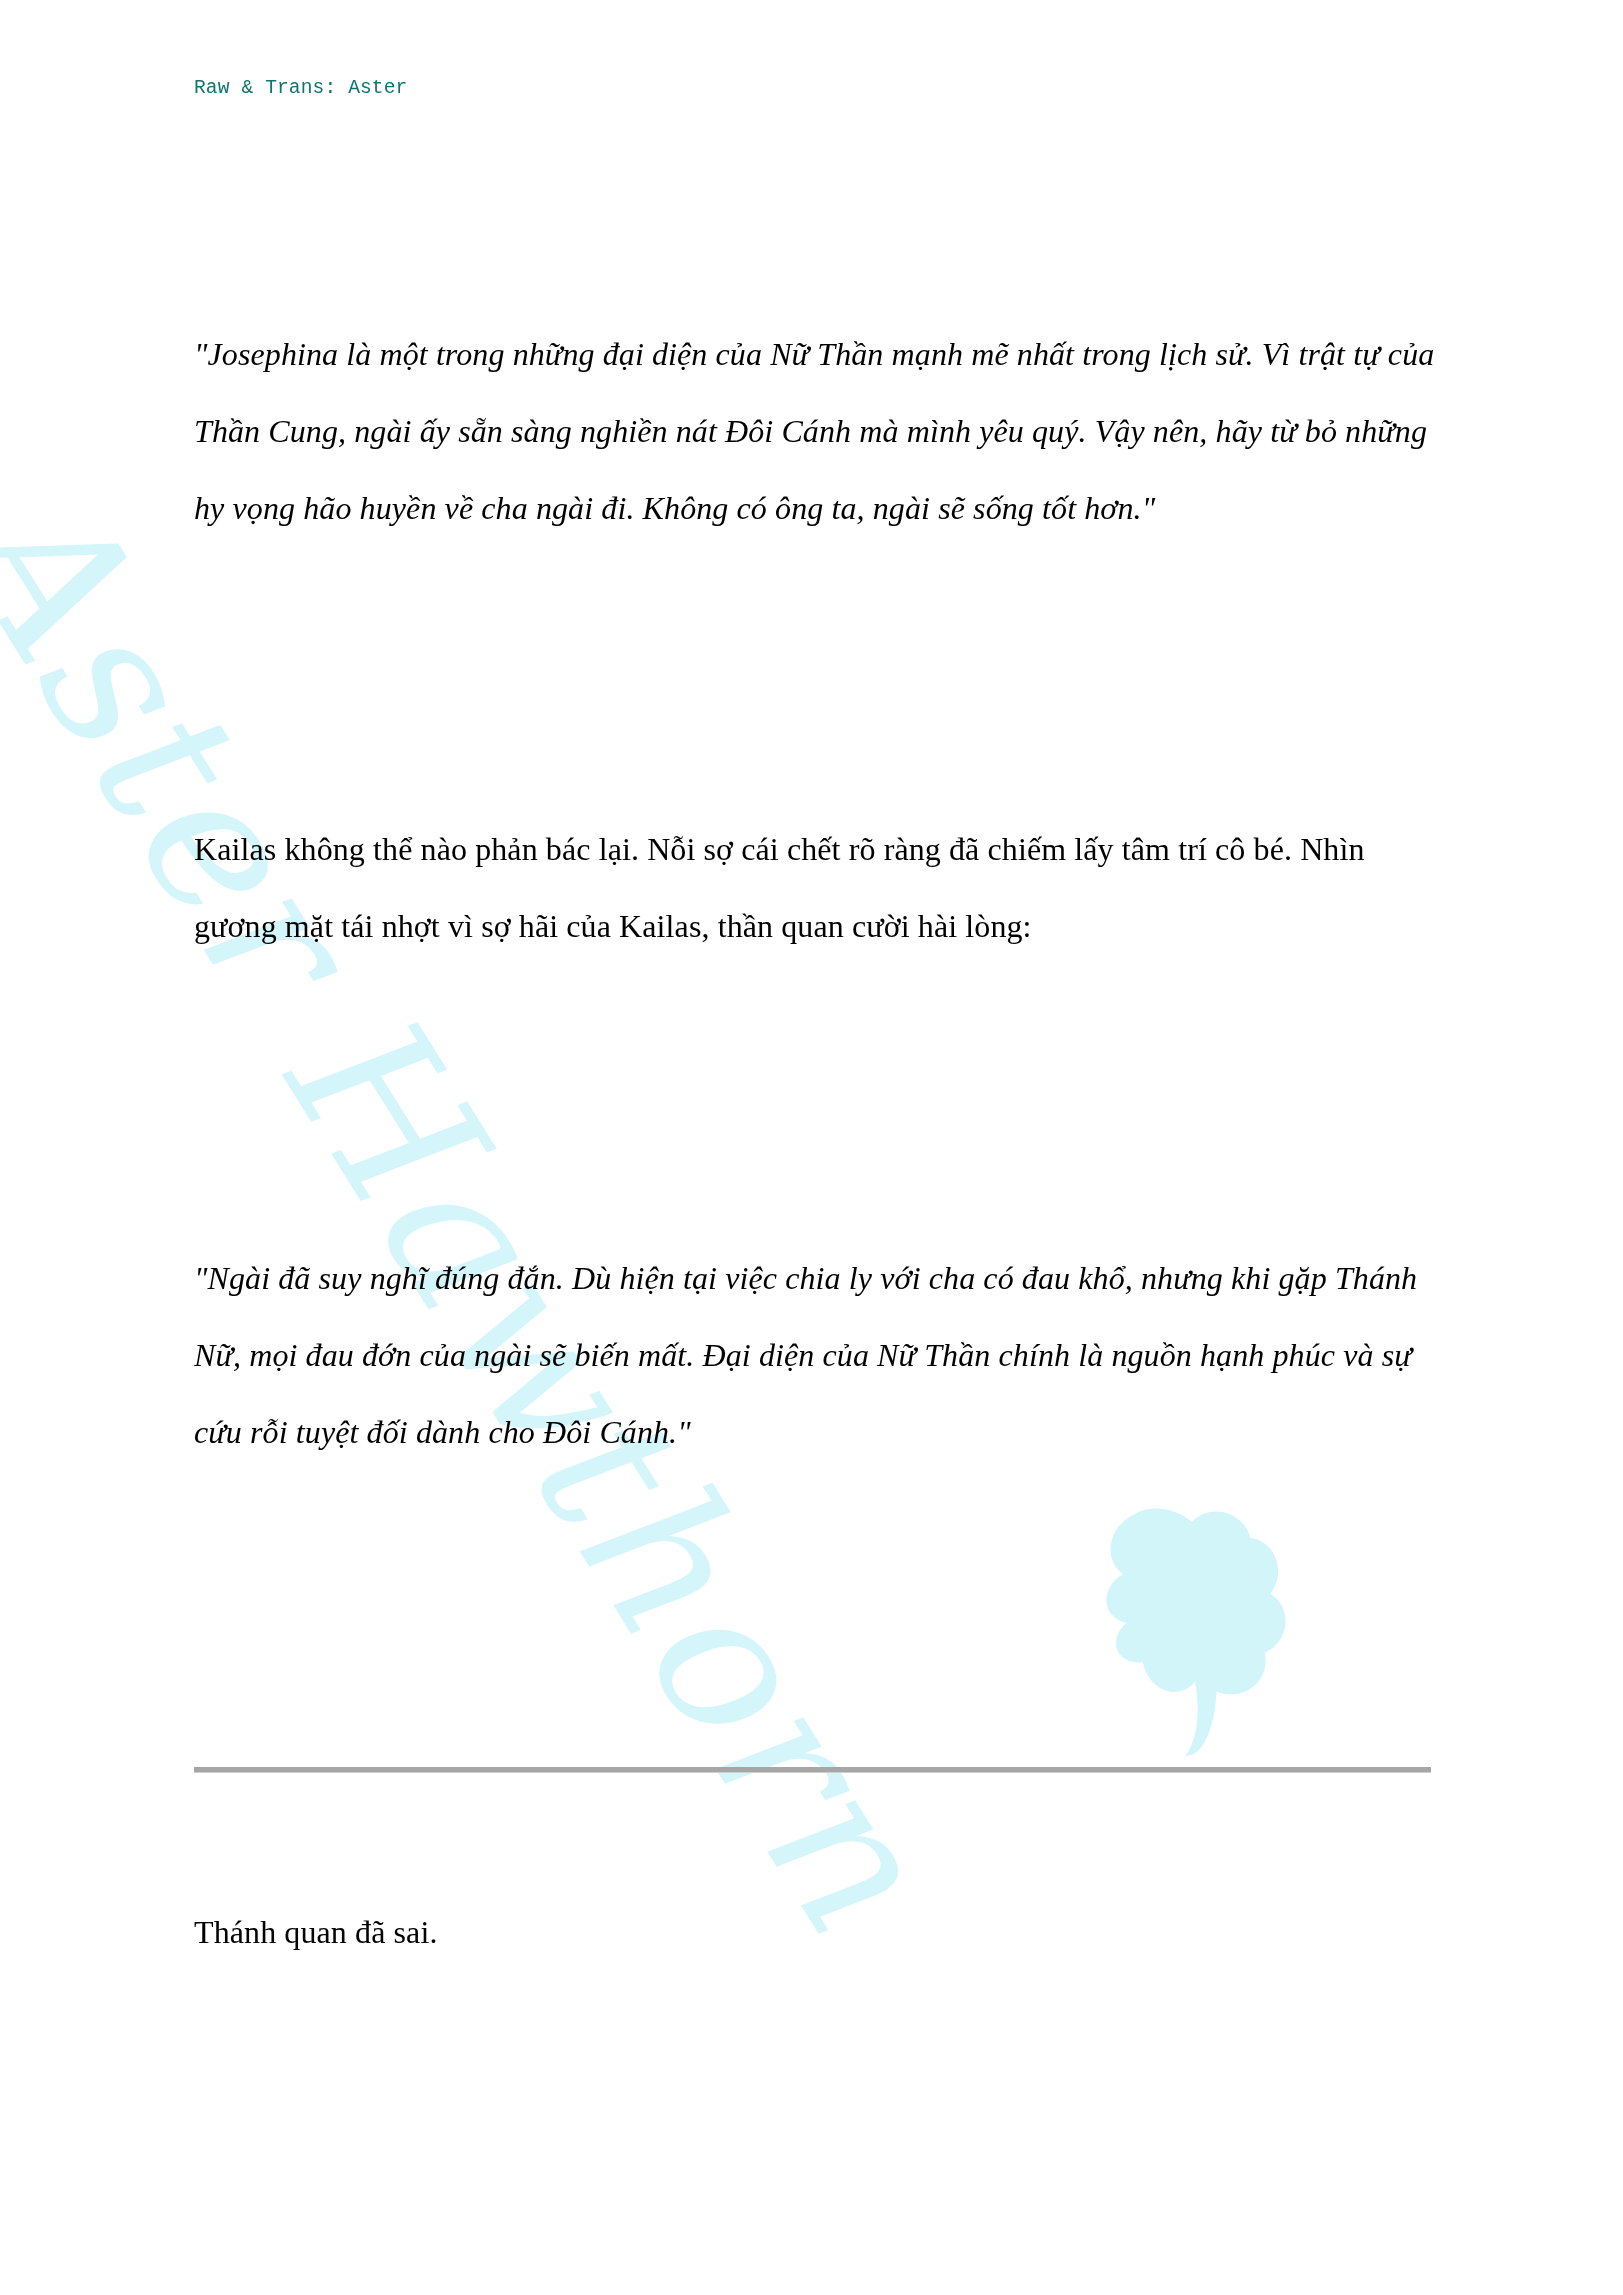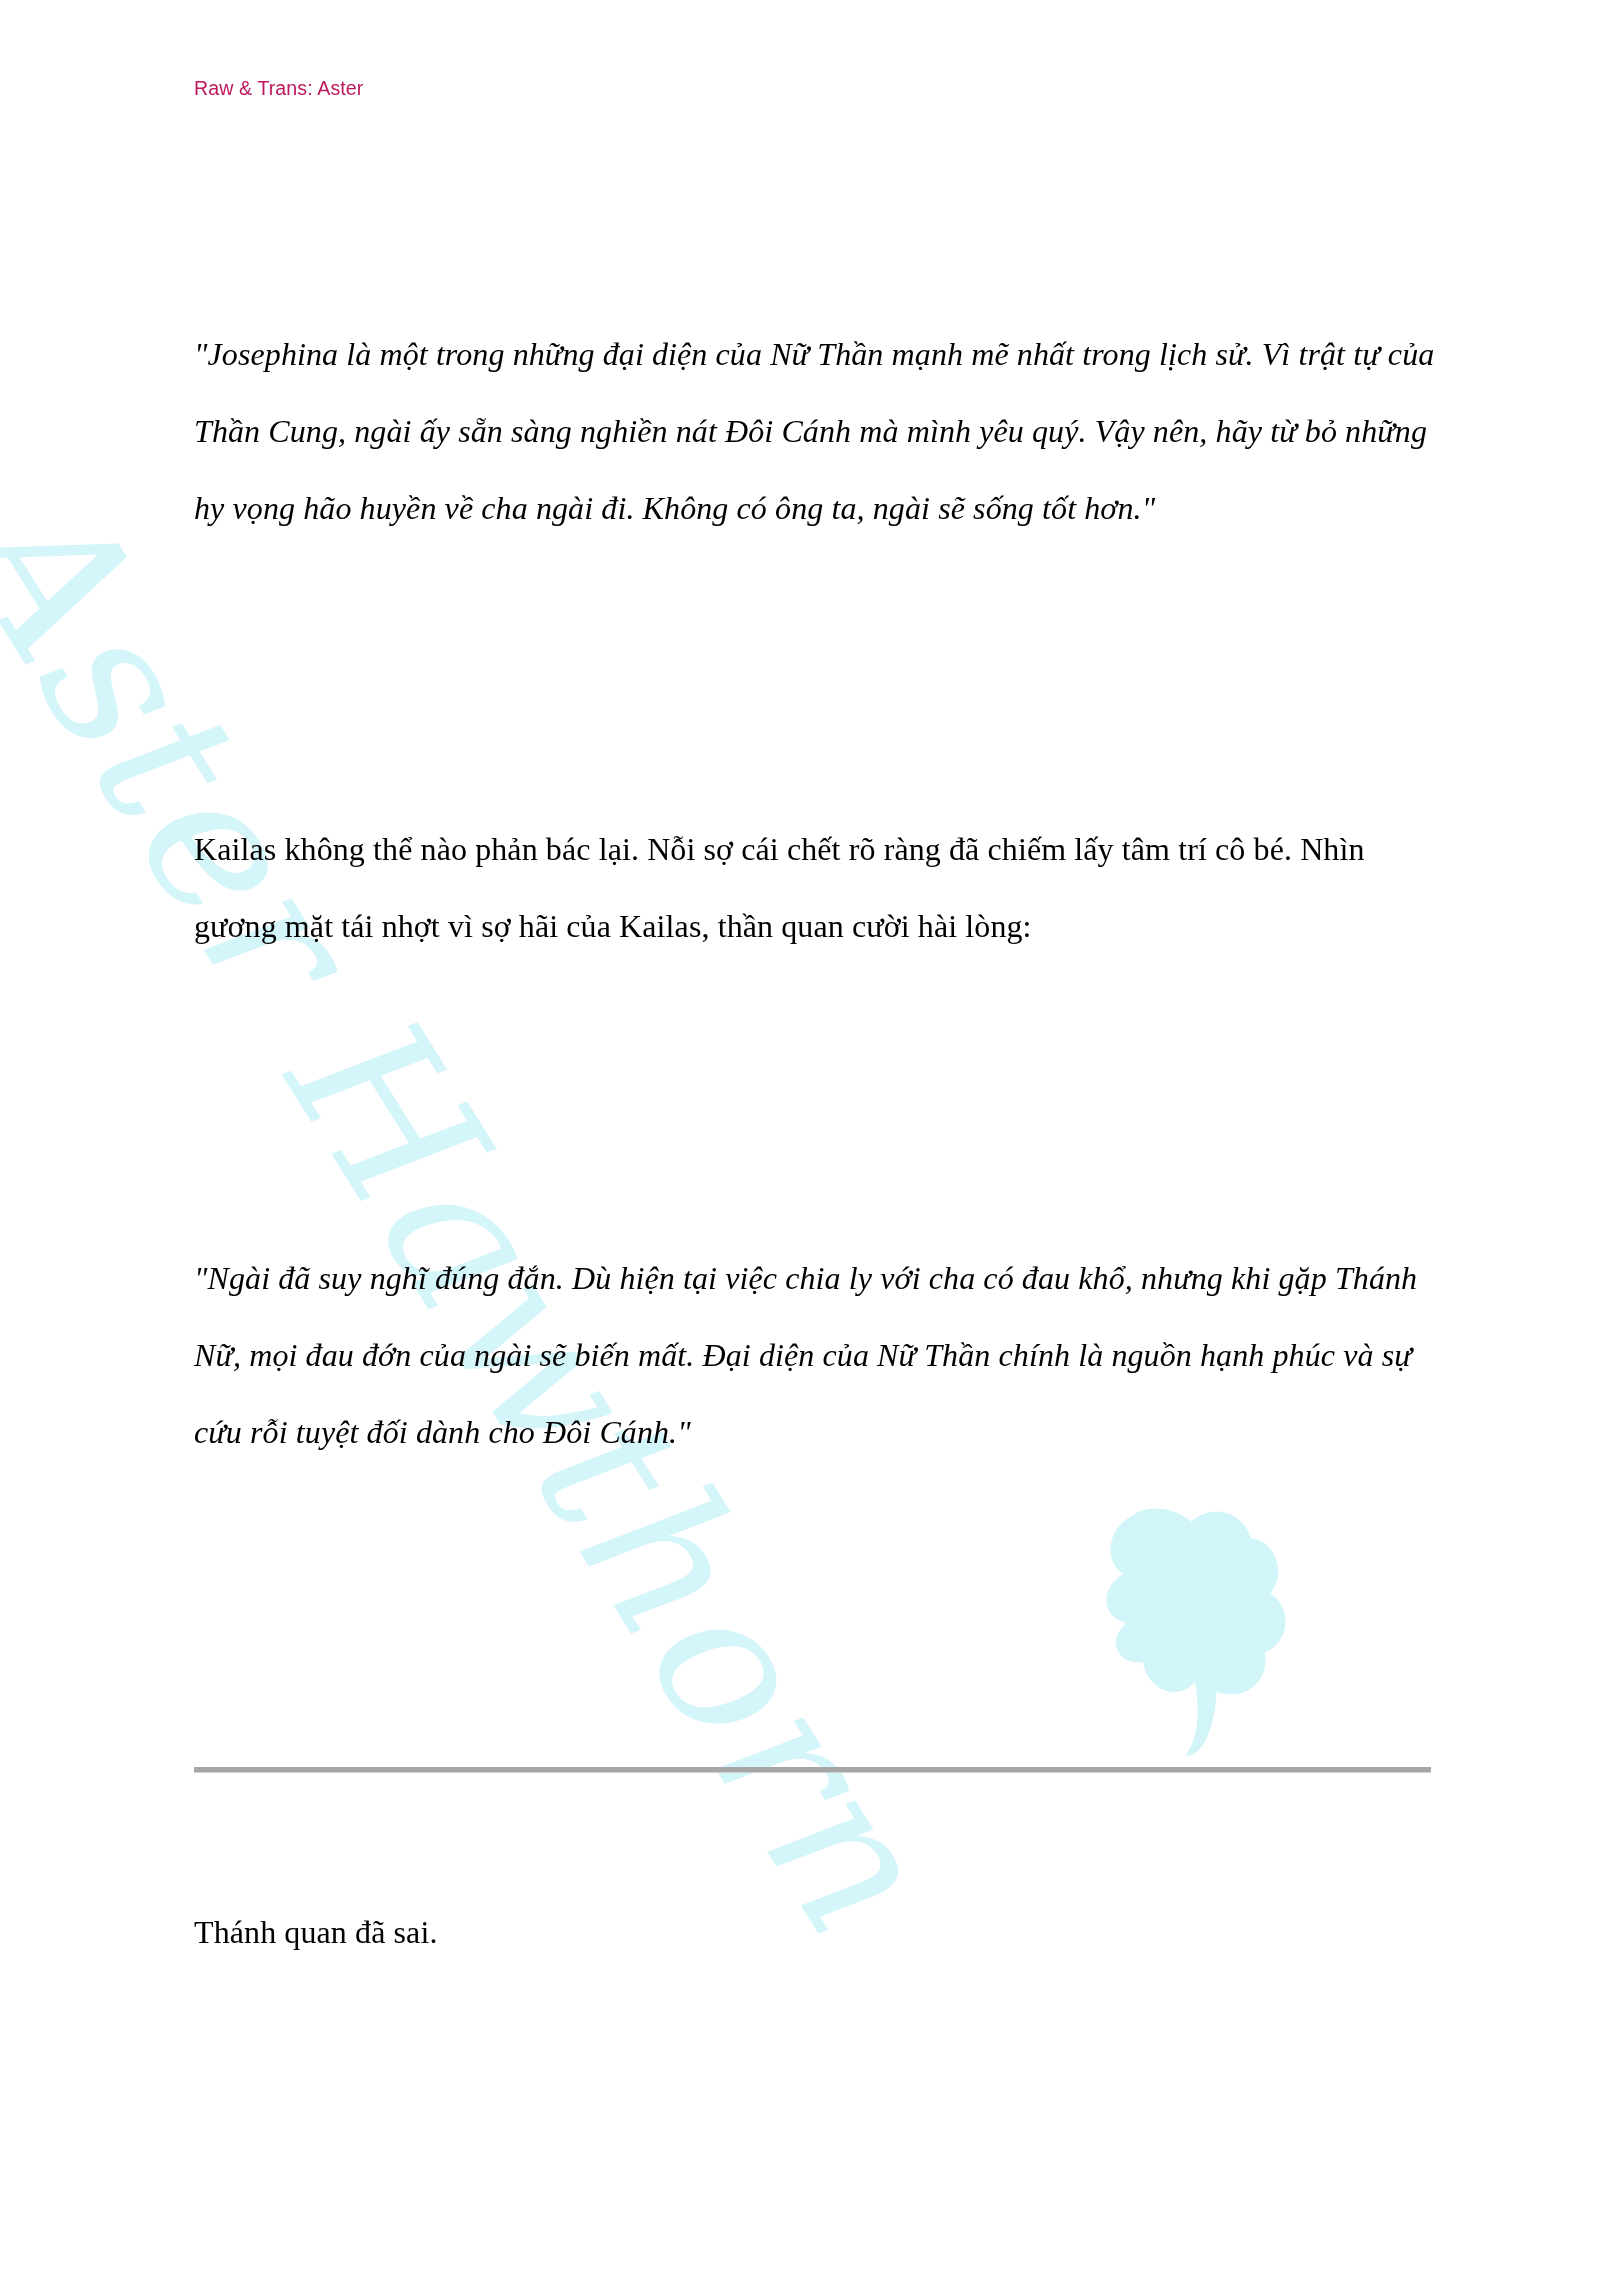"Raw & Trans: Aster" #header .hdr-text { color: #be185d -> #0f766e; font-family: Liberation Sans, sans-serif -> Liberation Mono, monospace }
